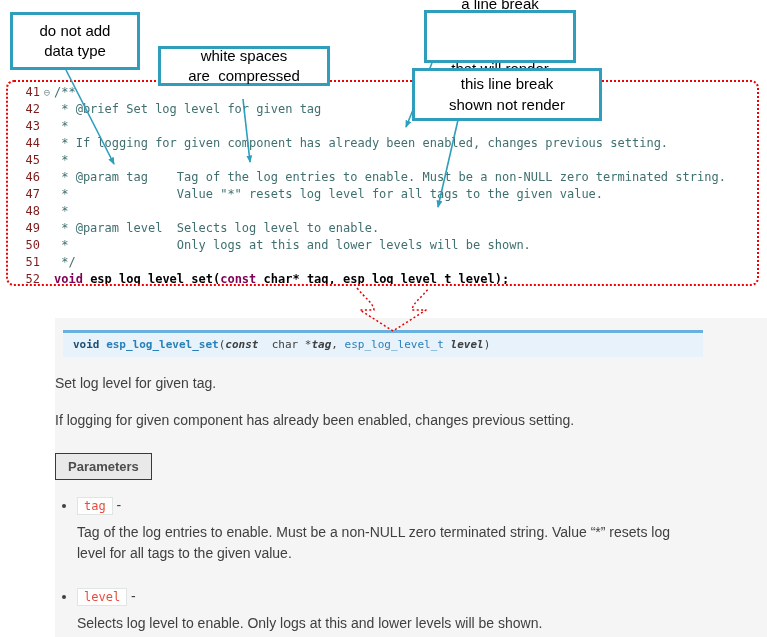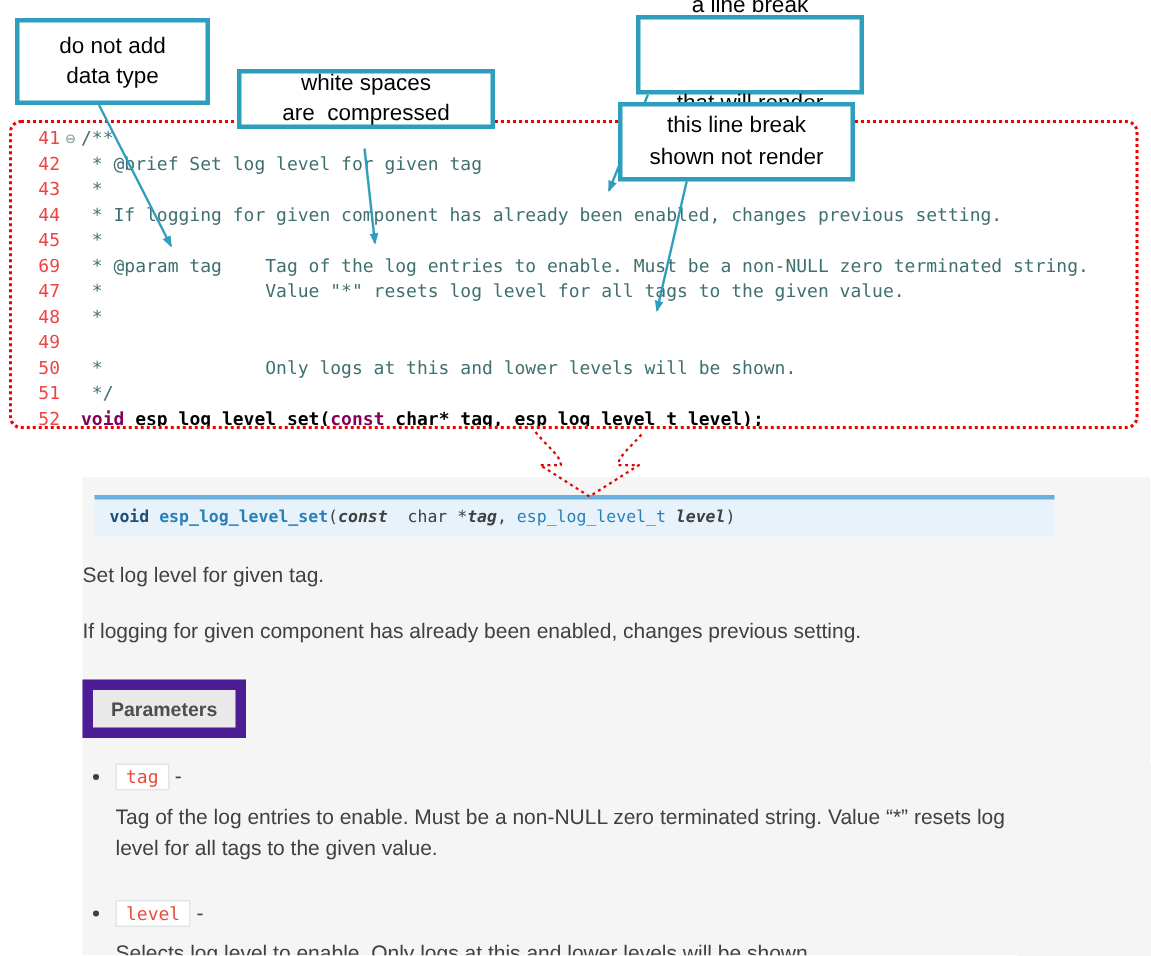"41" .lnum { color: #ef4444 -> #7f1d1d }
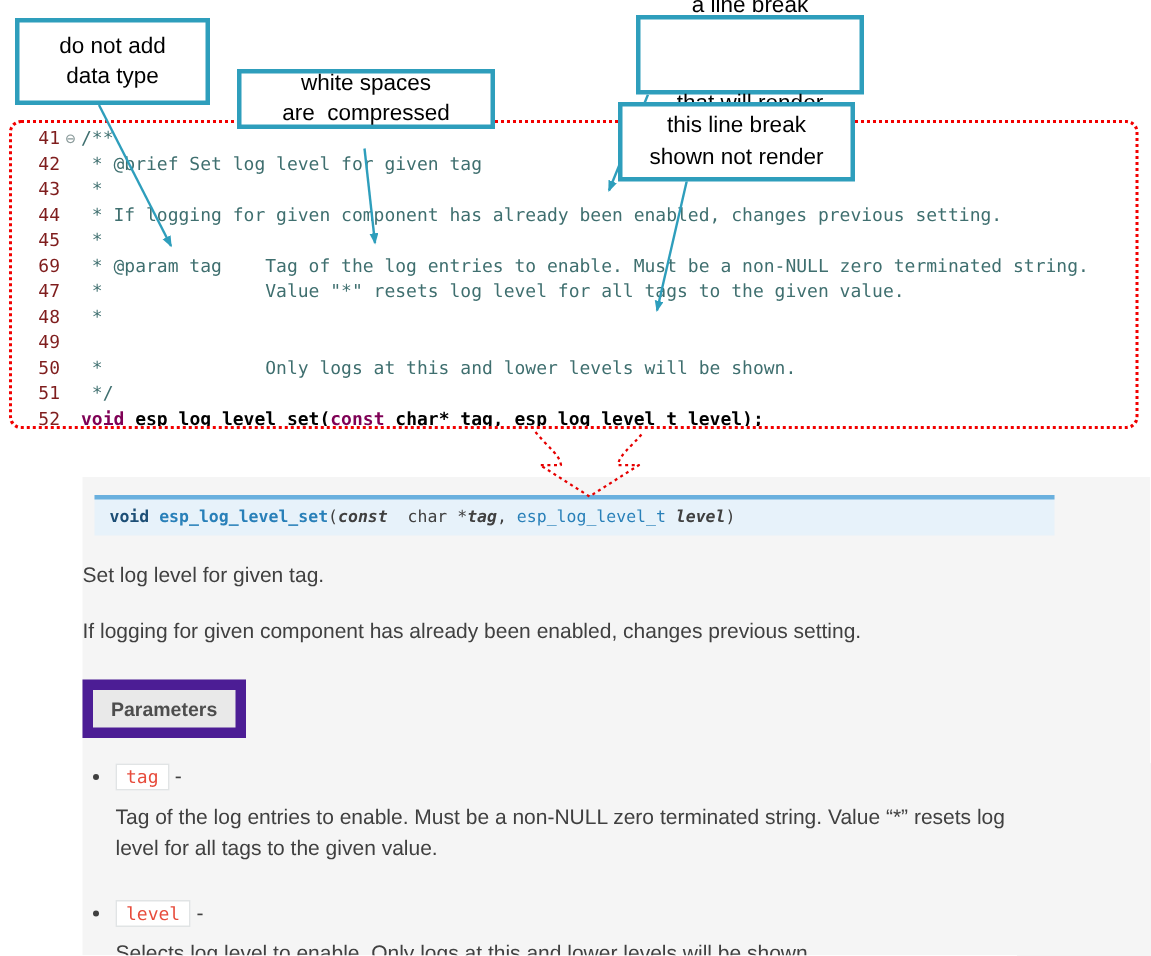"this line break" #box-break-norender { width: 158px -> 190px }
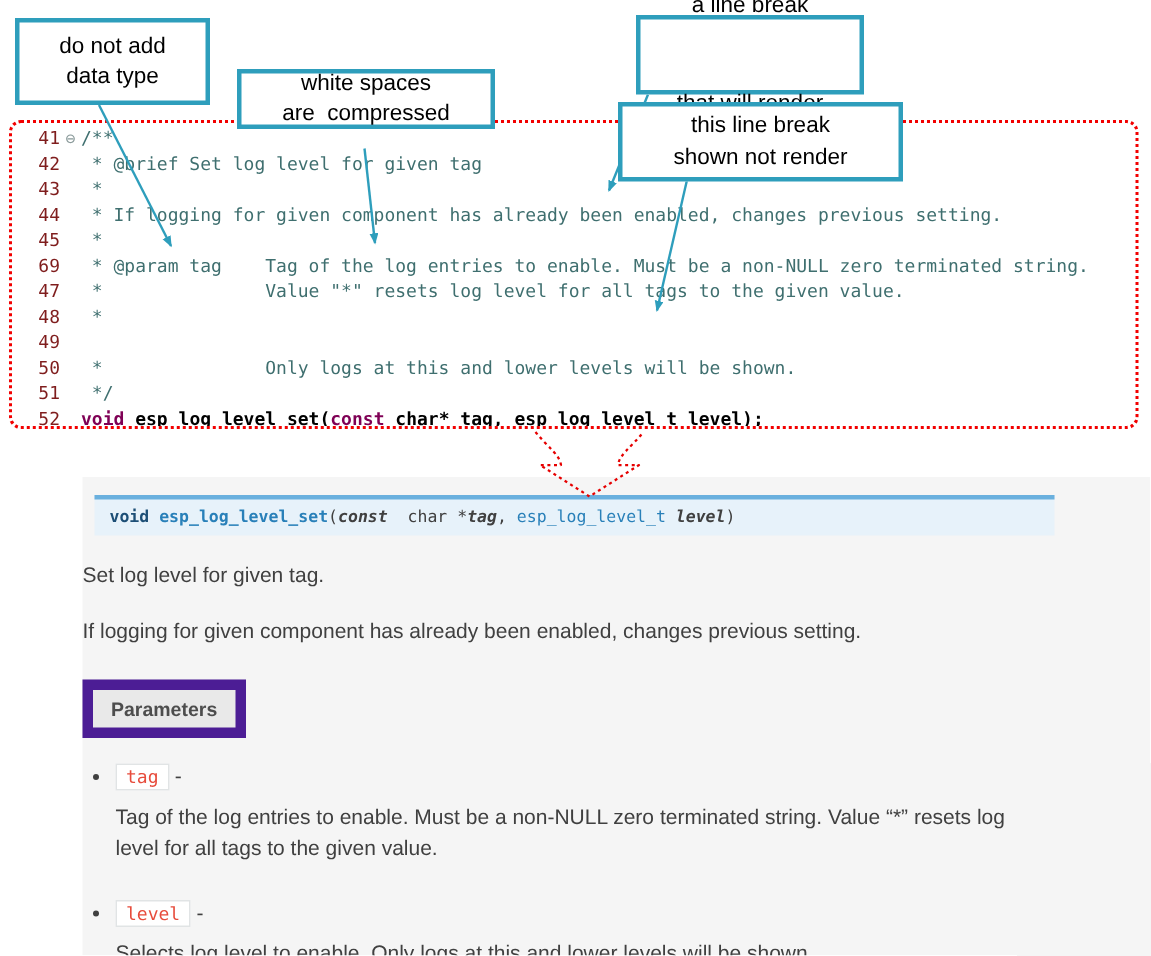"69" span.lnum { text: 69 -> 46 }
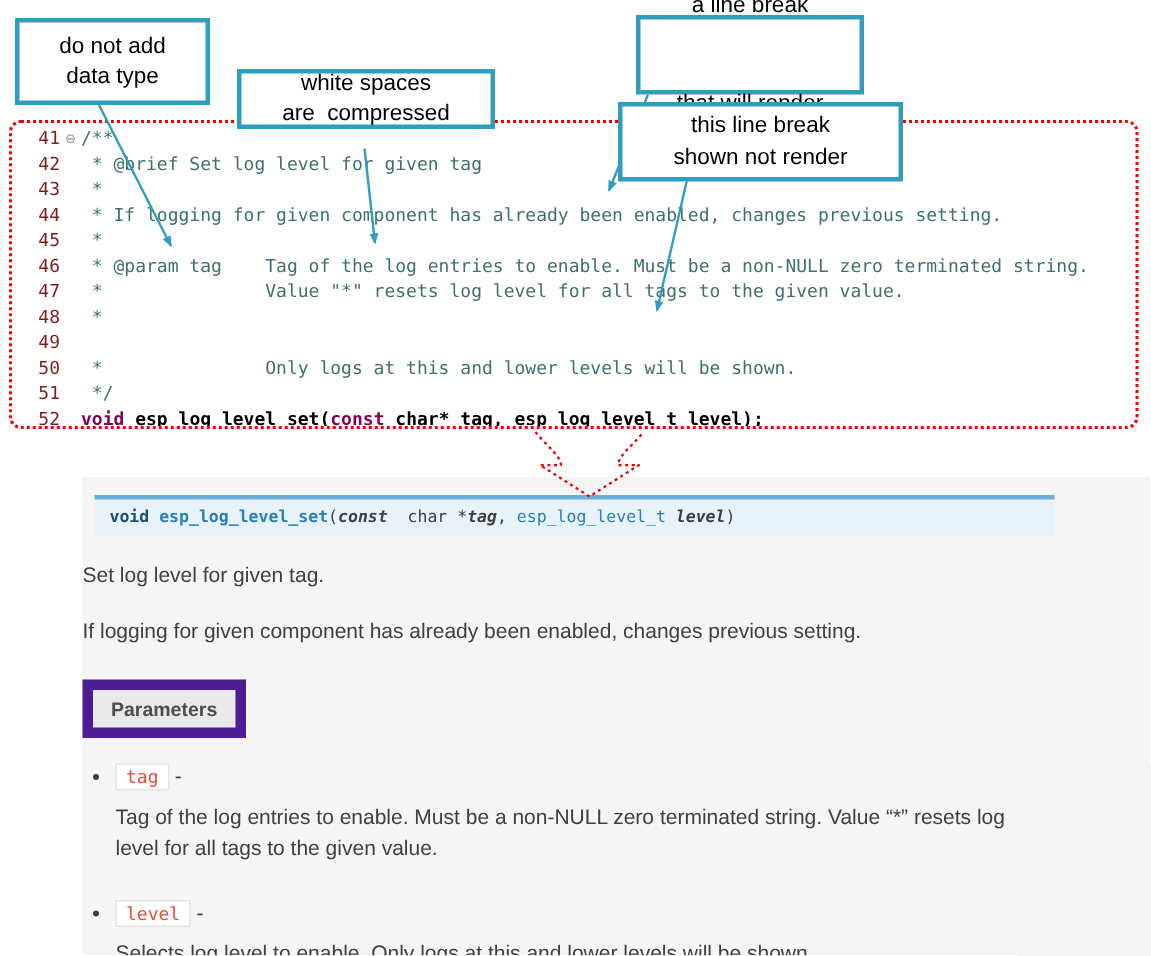"* @param level Selects log" span.ltext { html: none -> <span><span> * @param level Selects log level to enable.</span></span> }
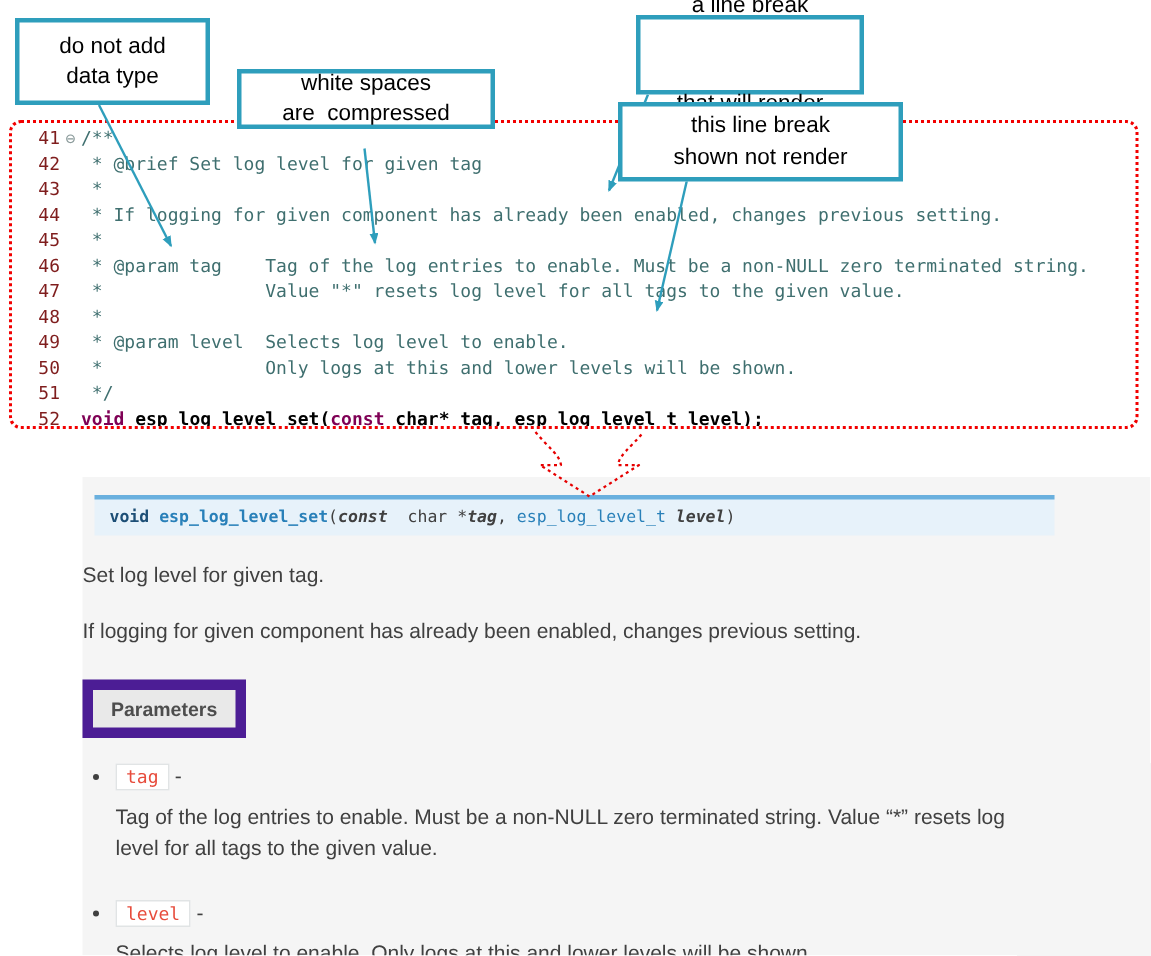"Parameters" .params-label { border: 7px solid #4c1d95 -> 1px solid #4c1d95 }
